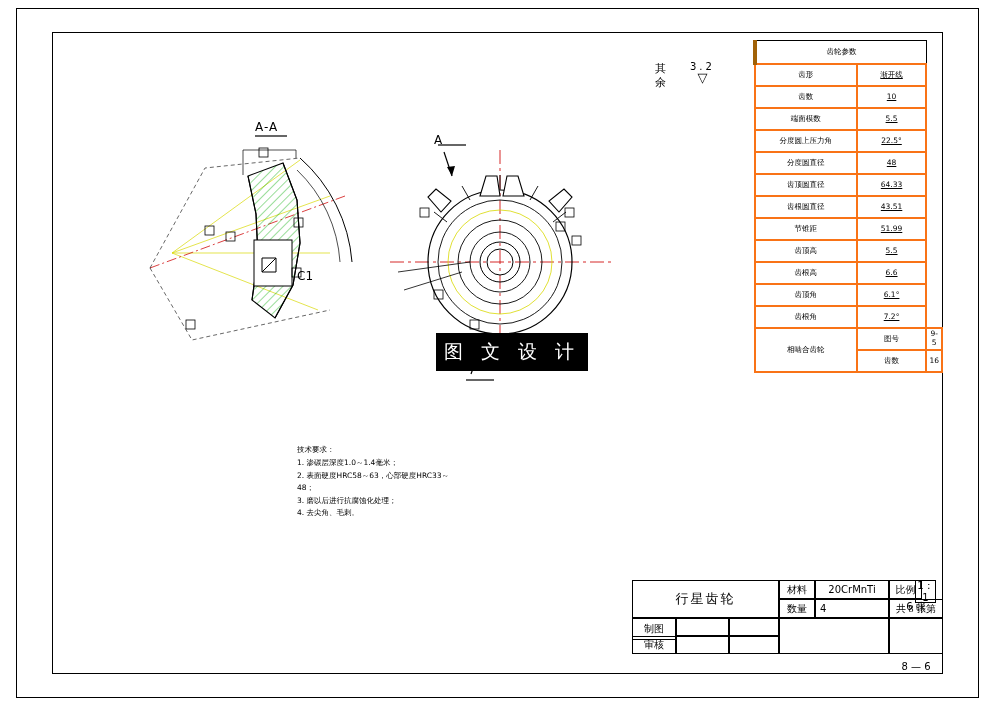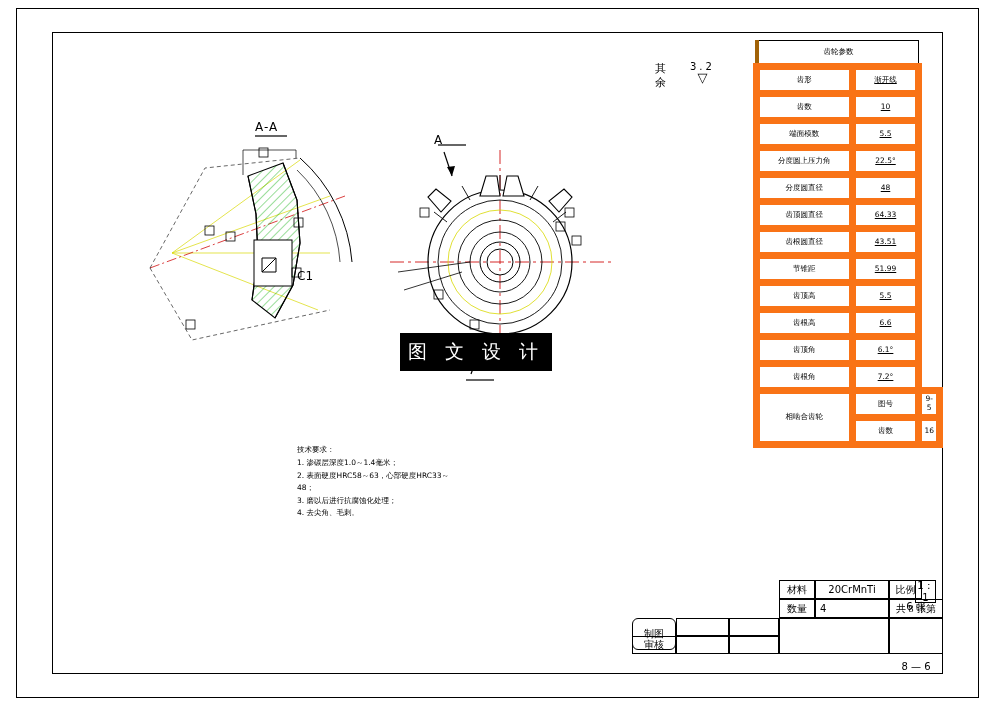"齿形" .param-table td { border: 7px solid #f97316 -> 2px solid #f97316 }
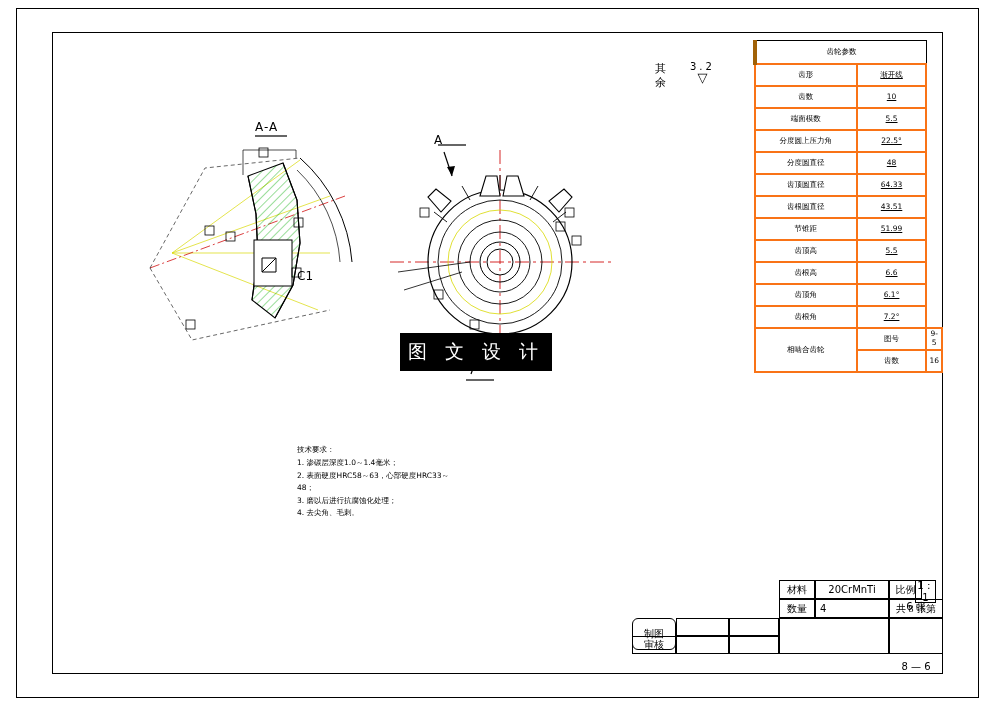"图 文 设 计" .watermark { left: 400px -> 436px }
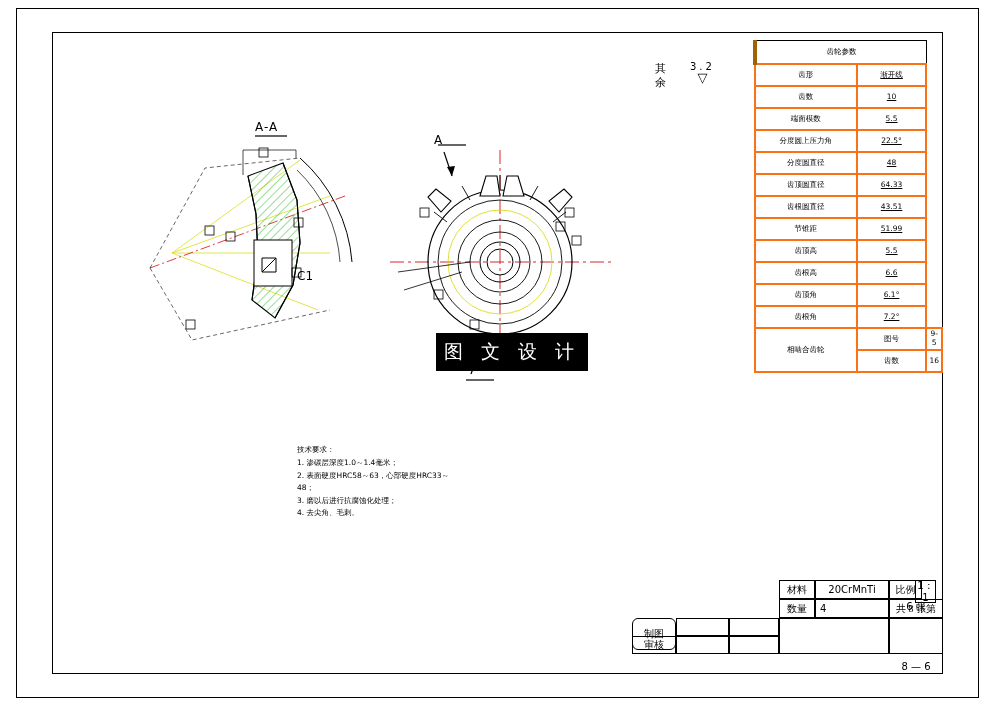"行星齿轮" div.tb-cell { html: none -> <div>行星齿轮</div> }
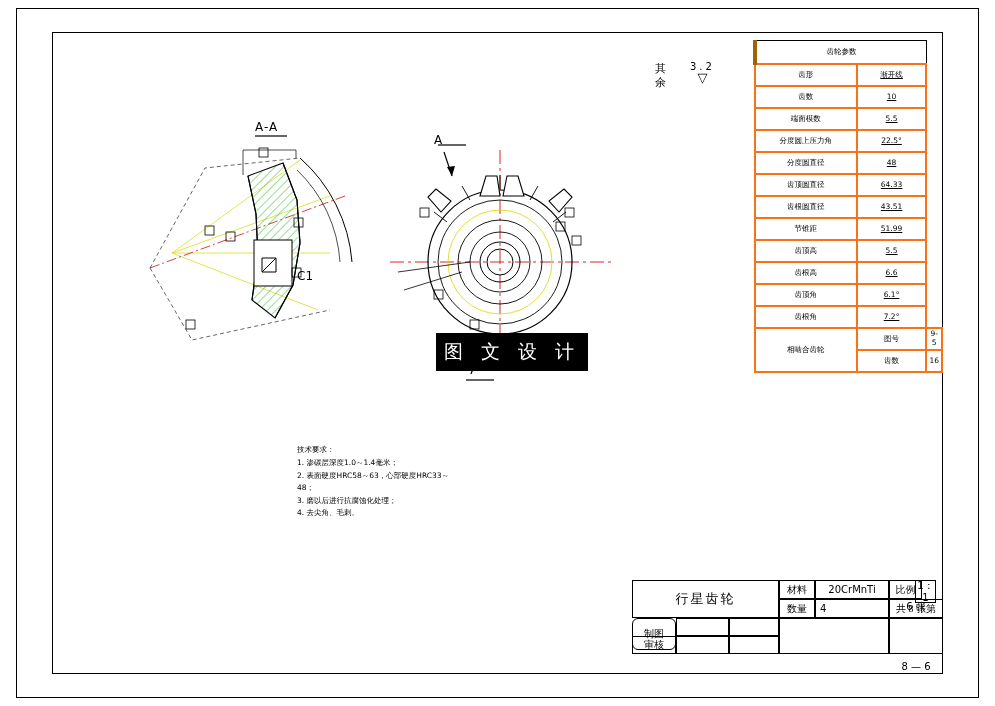"制图" .tb-draw { border-radius: 6px -> none; height: 32px -> 22px }
